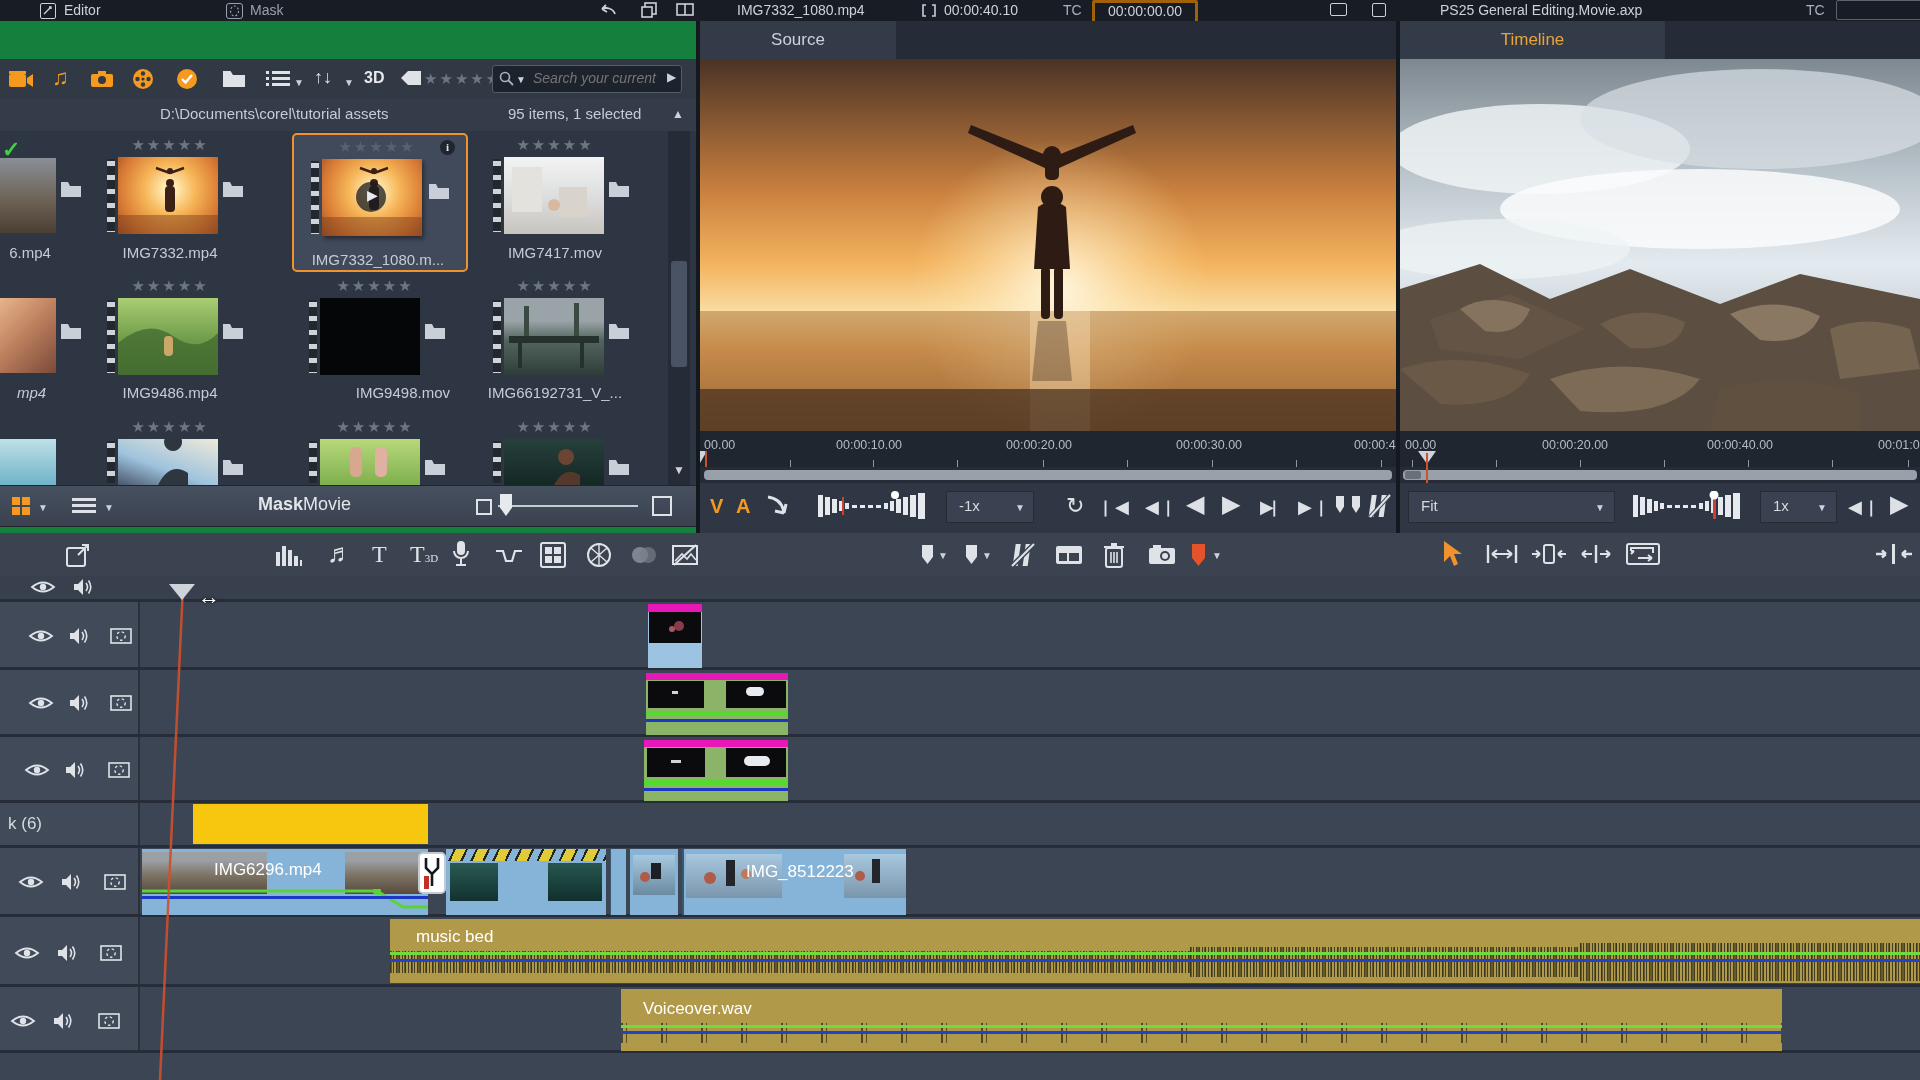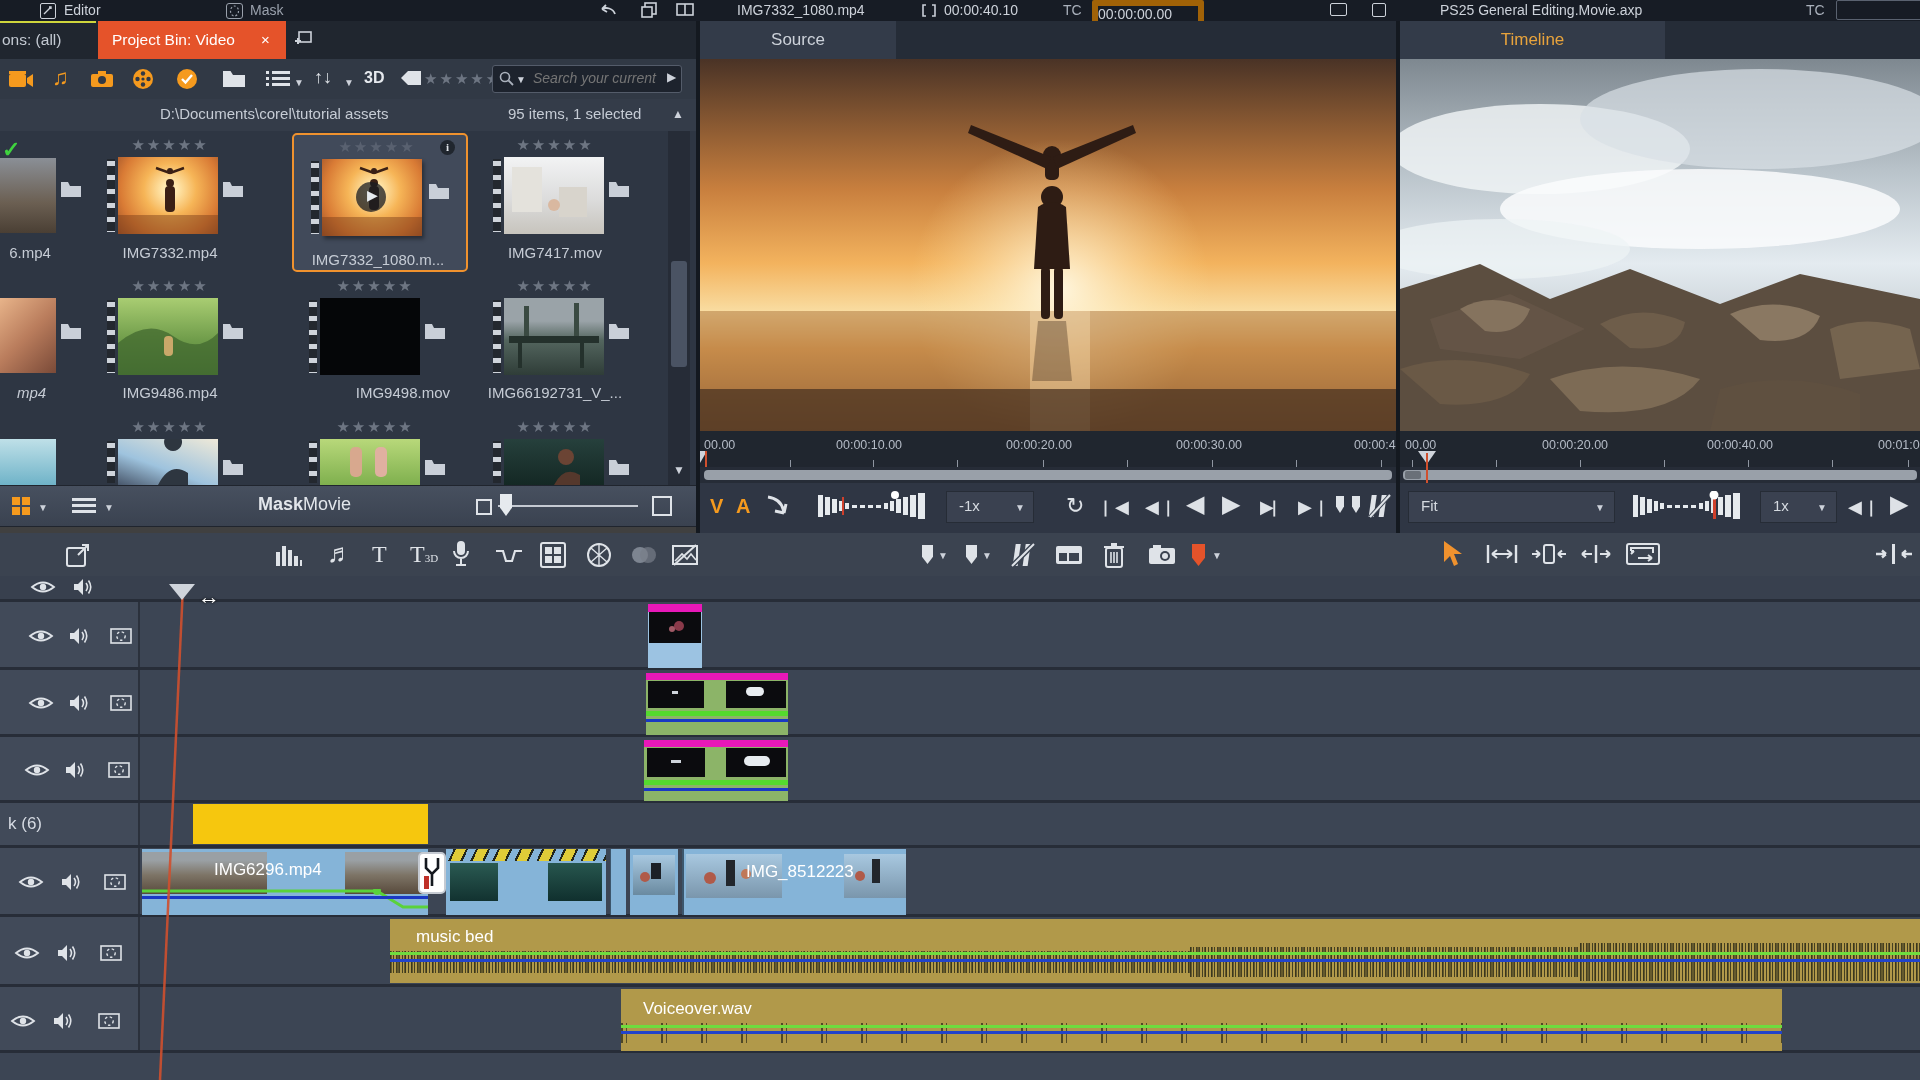"Editor" #root { background: #404040 -> #15803d }
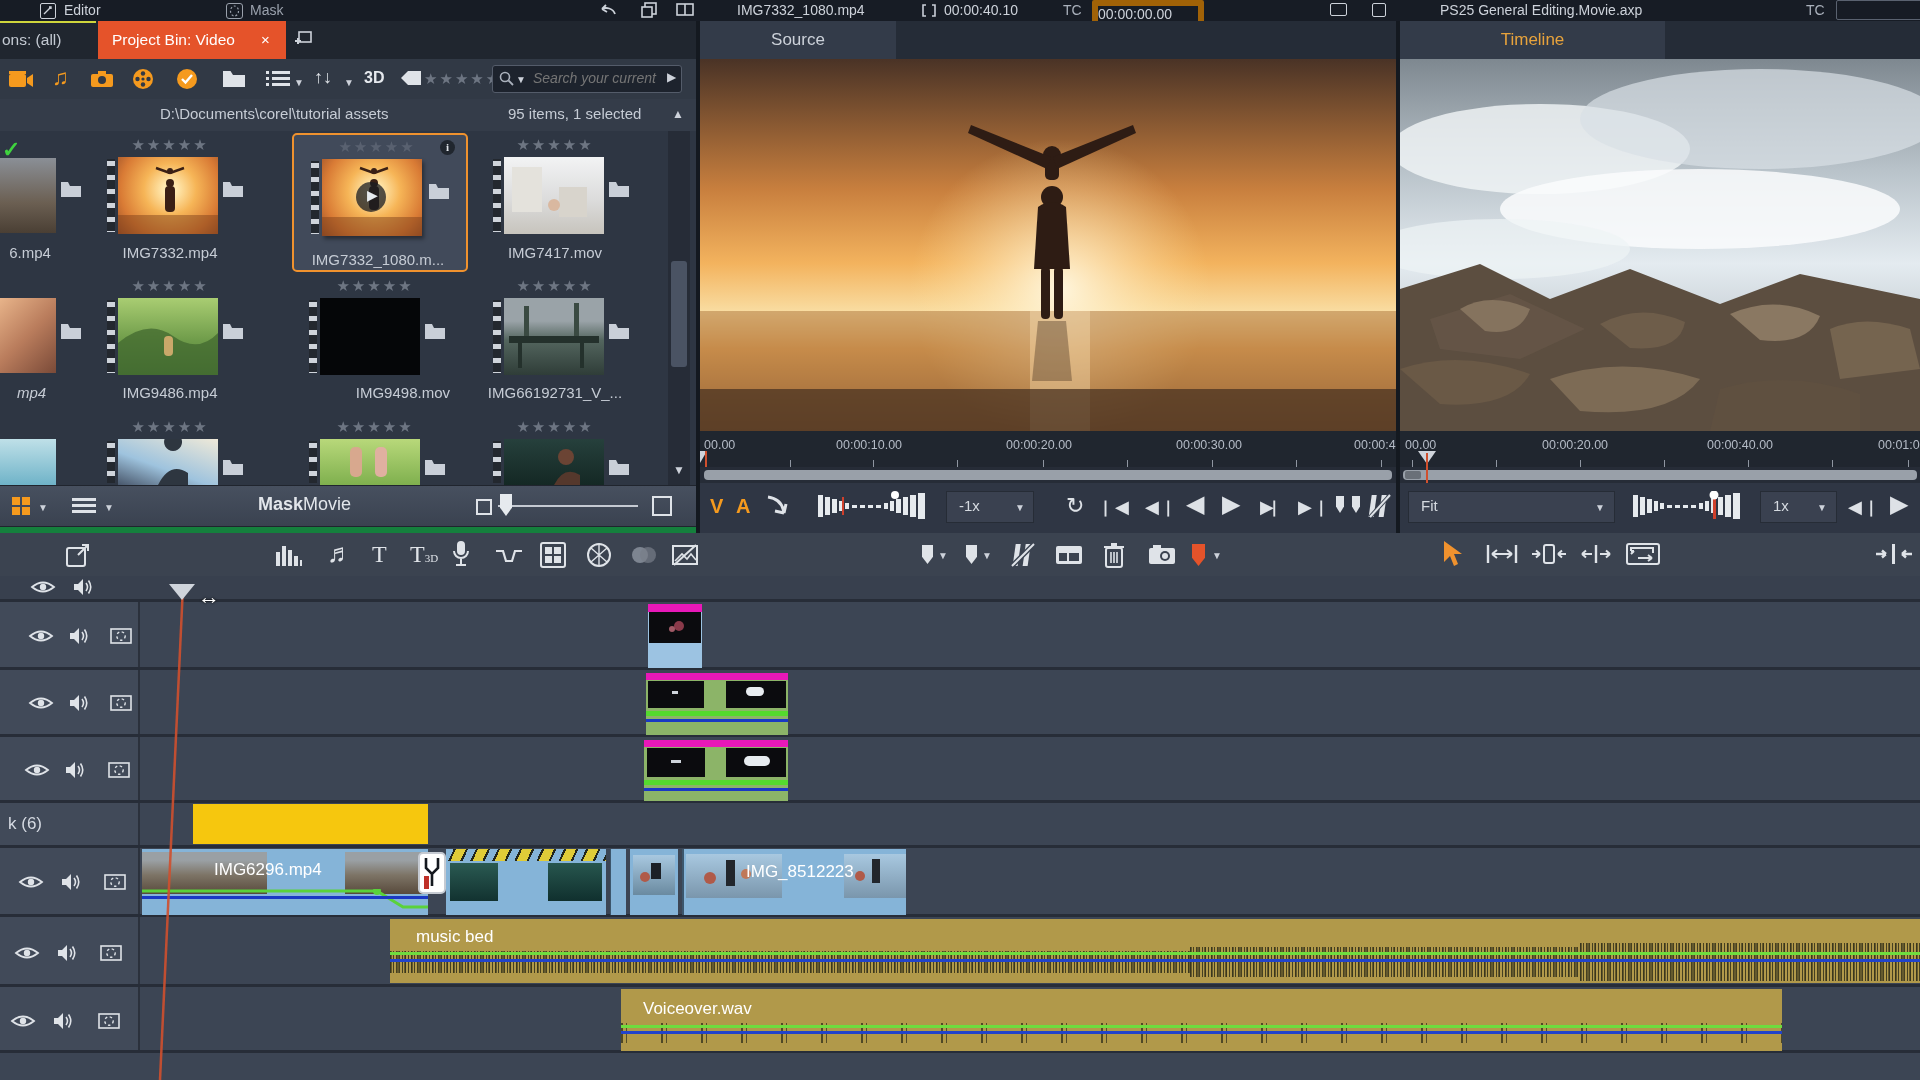"00:00:00.00" span.abs { border: 6px solid #a16207 -> 3px solid #a16207; text-align: left -> center }
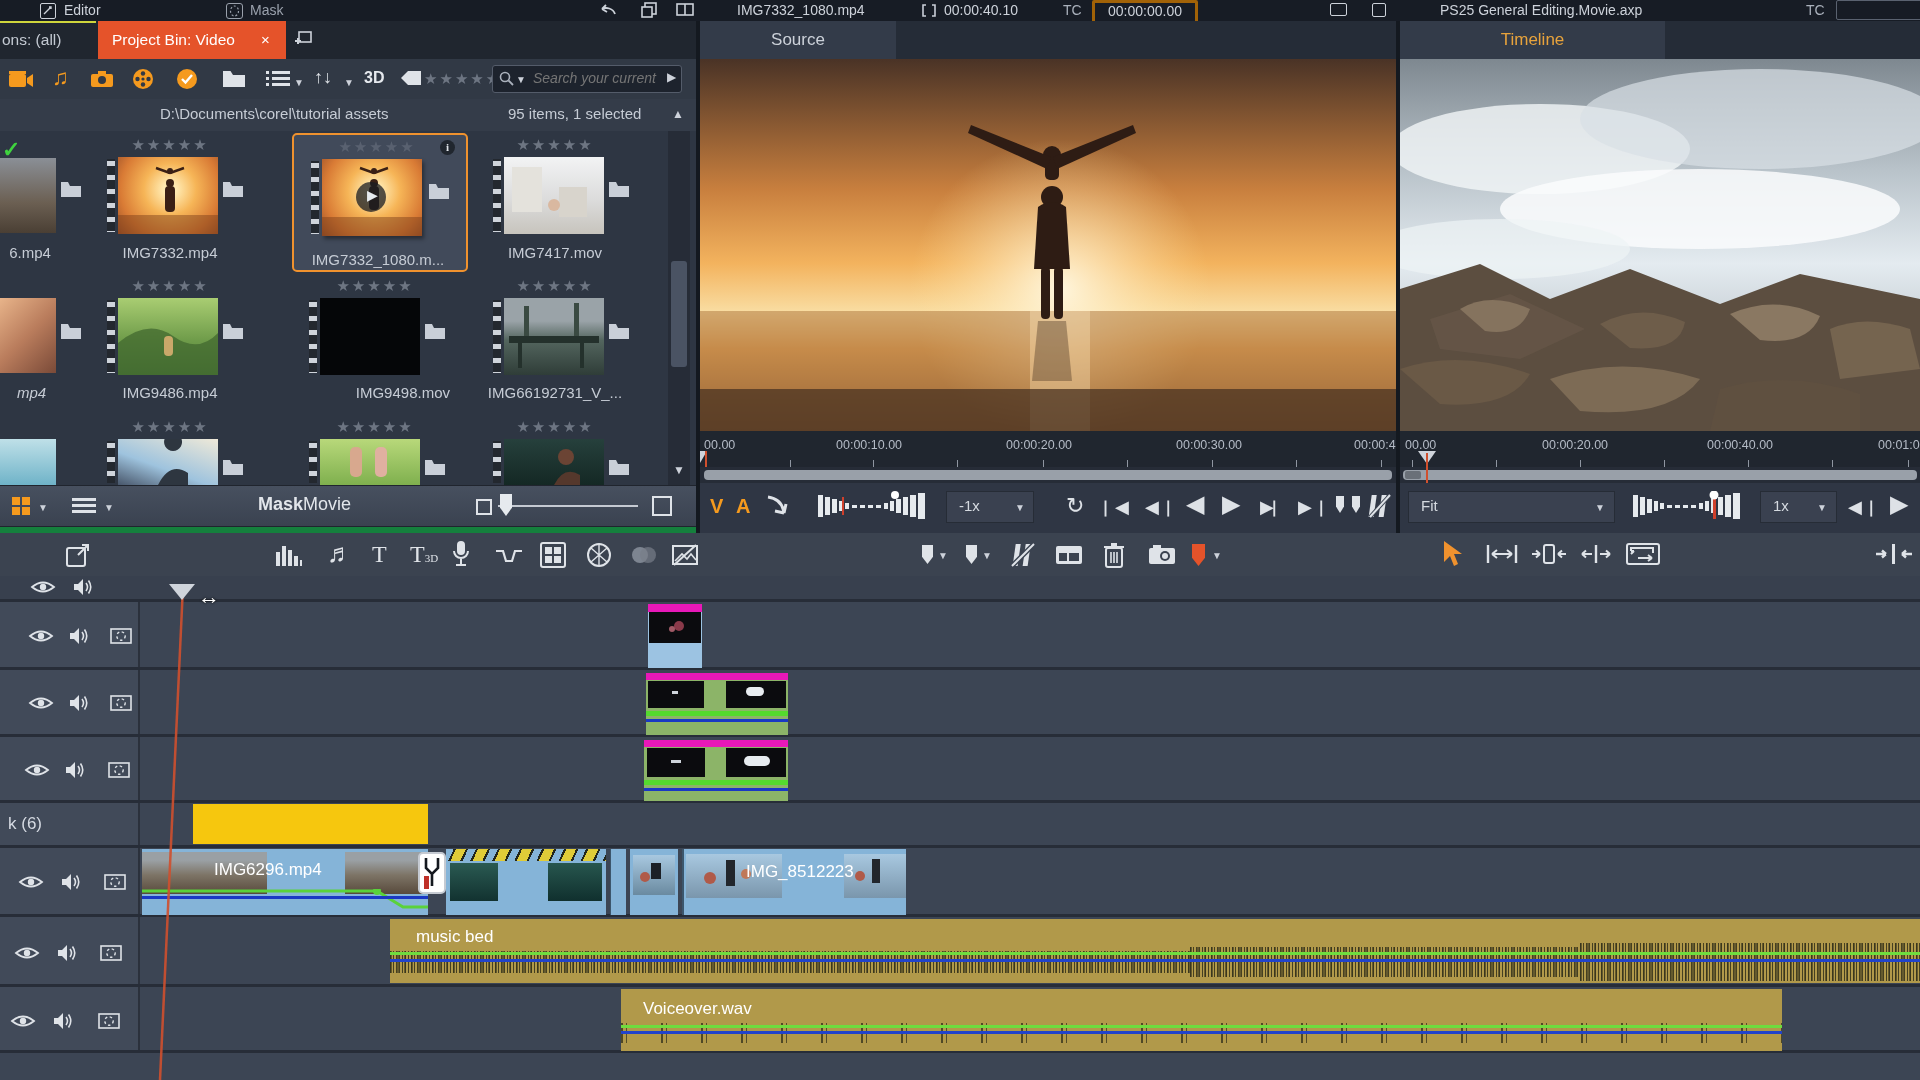"ons: (all)" div.abs { html: <div> <div></div> <span>ons: (all)</span> <div> <span>Project Bin: Video</span> <span>×</span> </div> <span> <svg> <rect></rect> <path></path> </svg> </span> </div> -> none }
